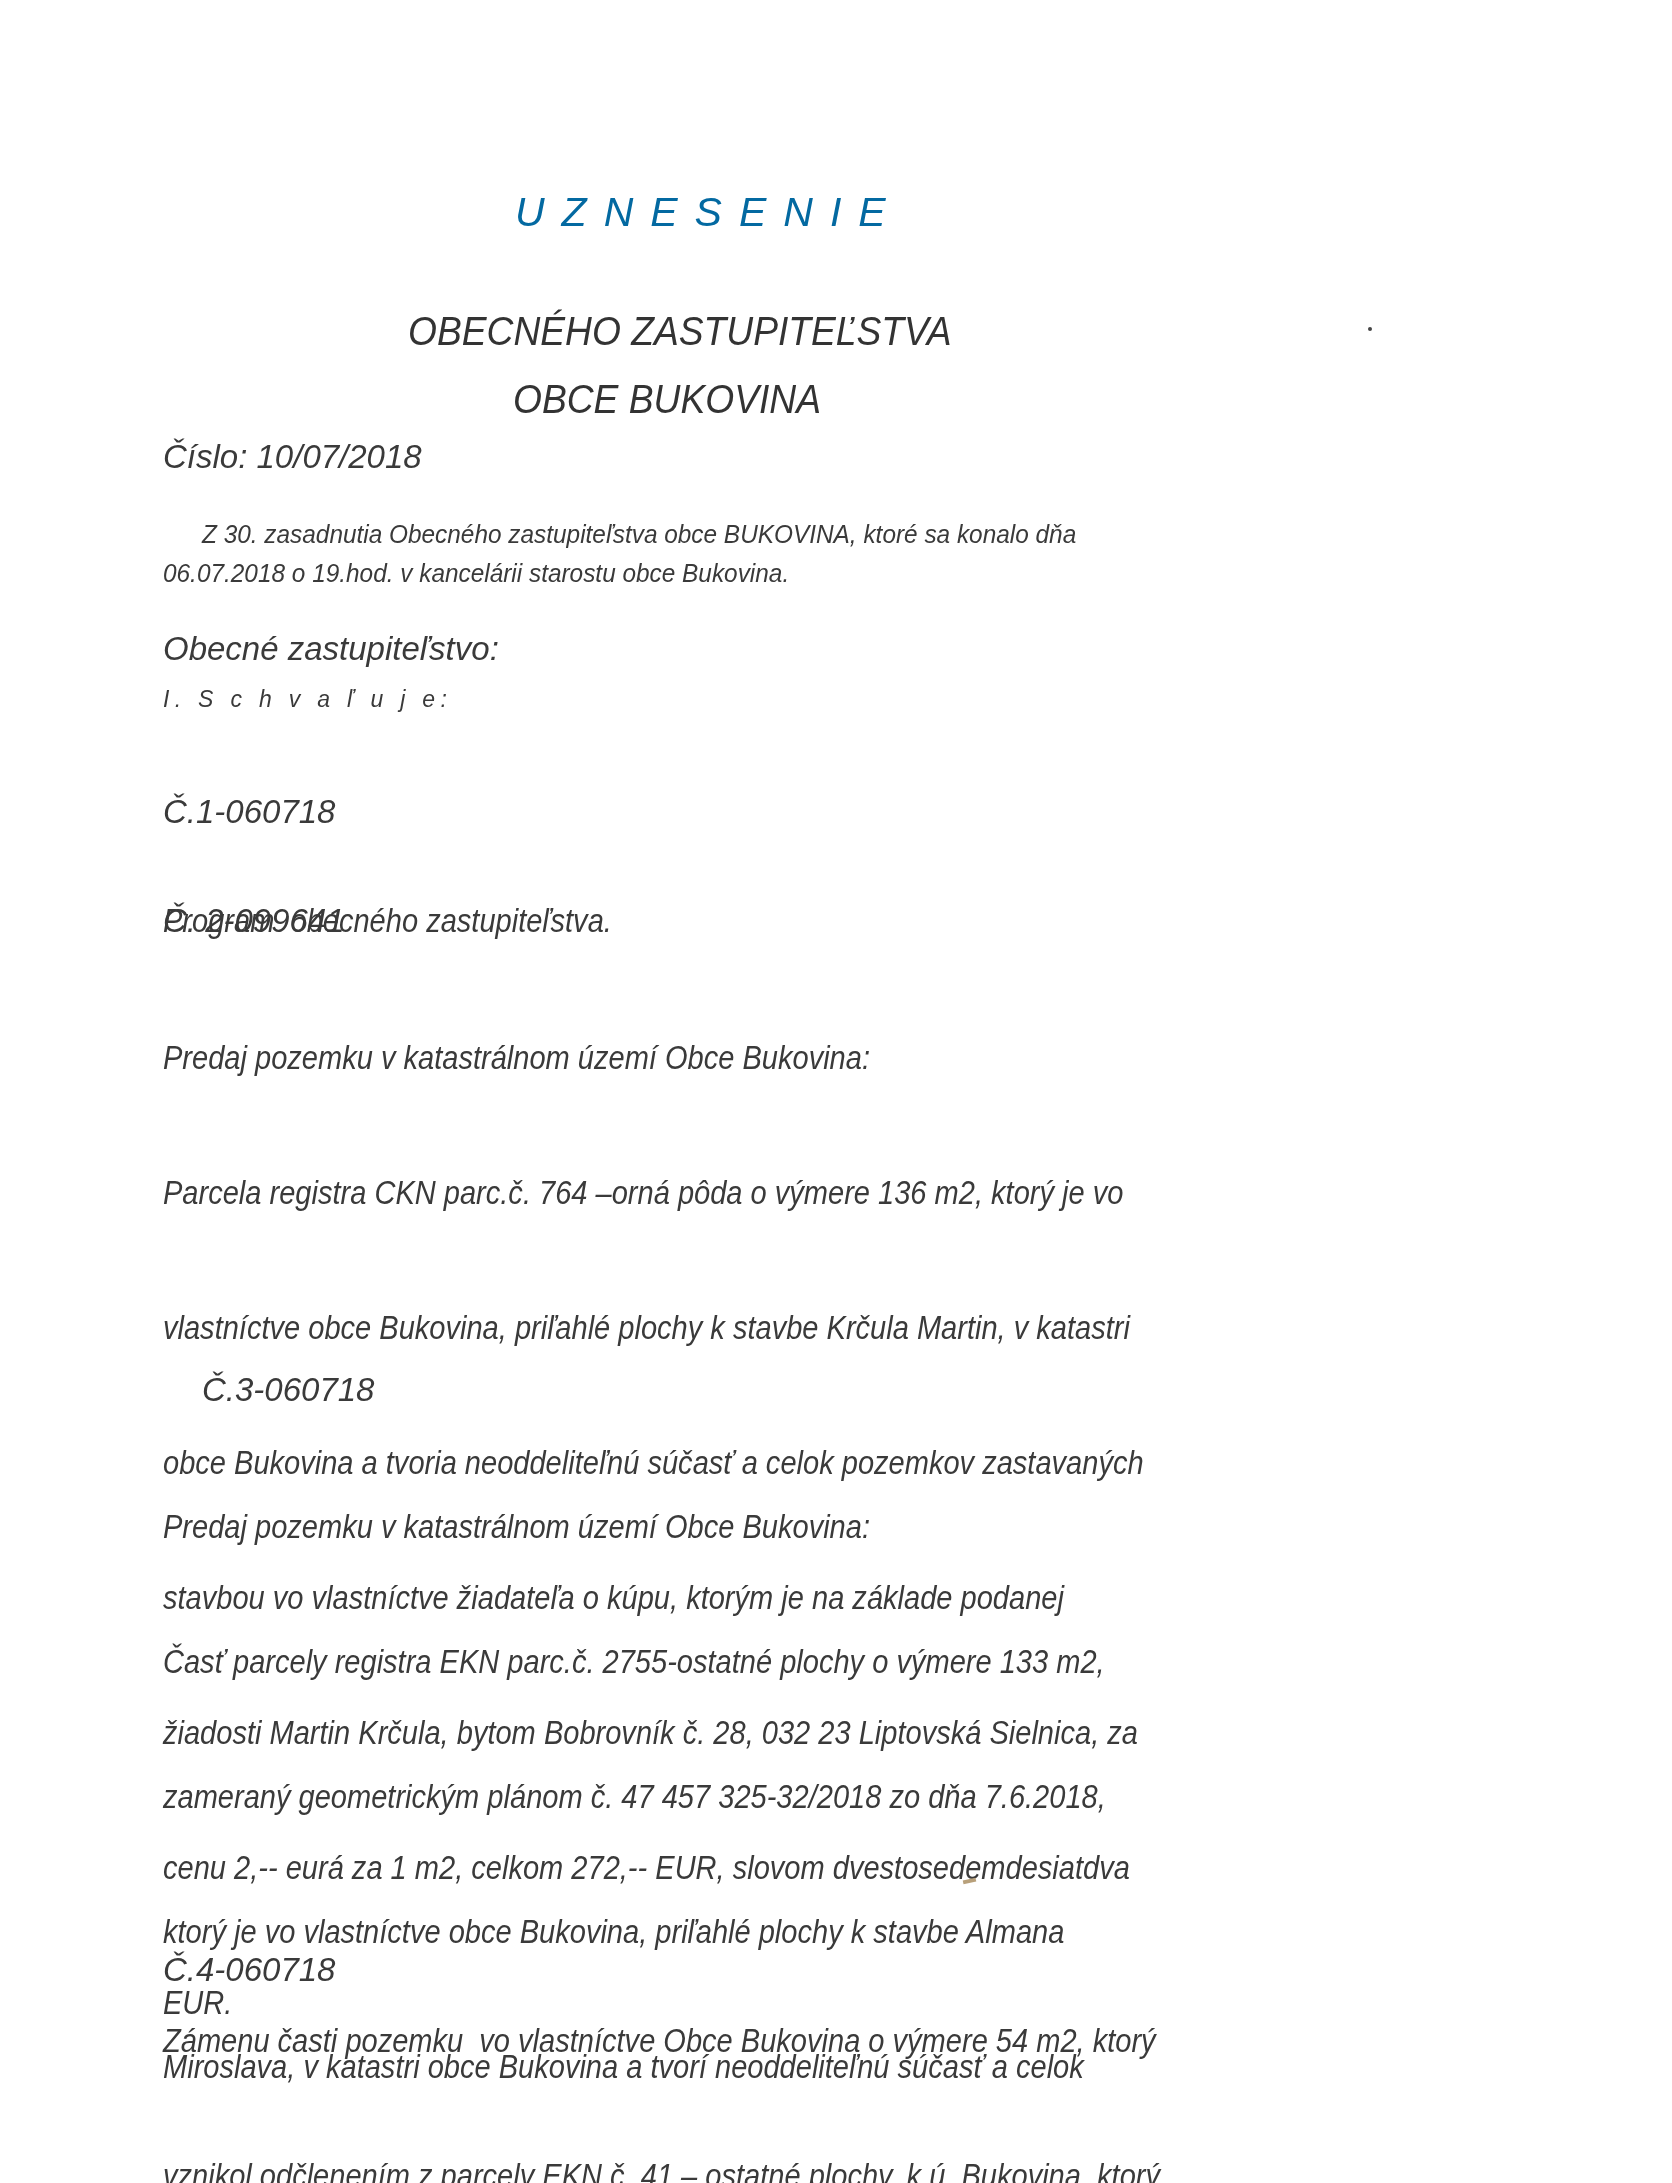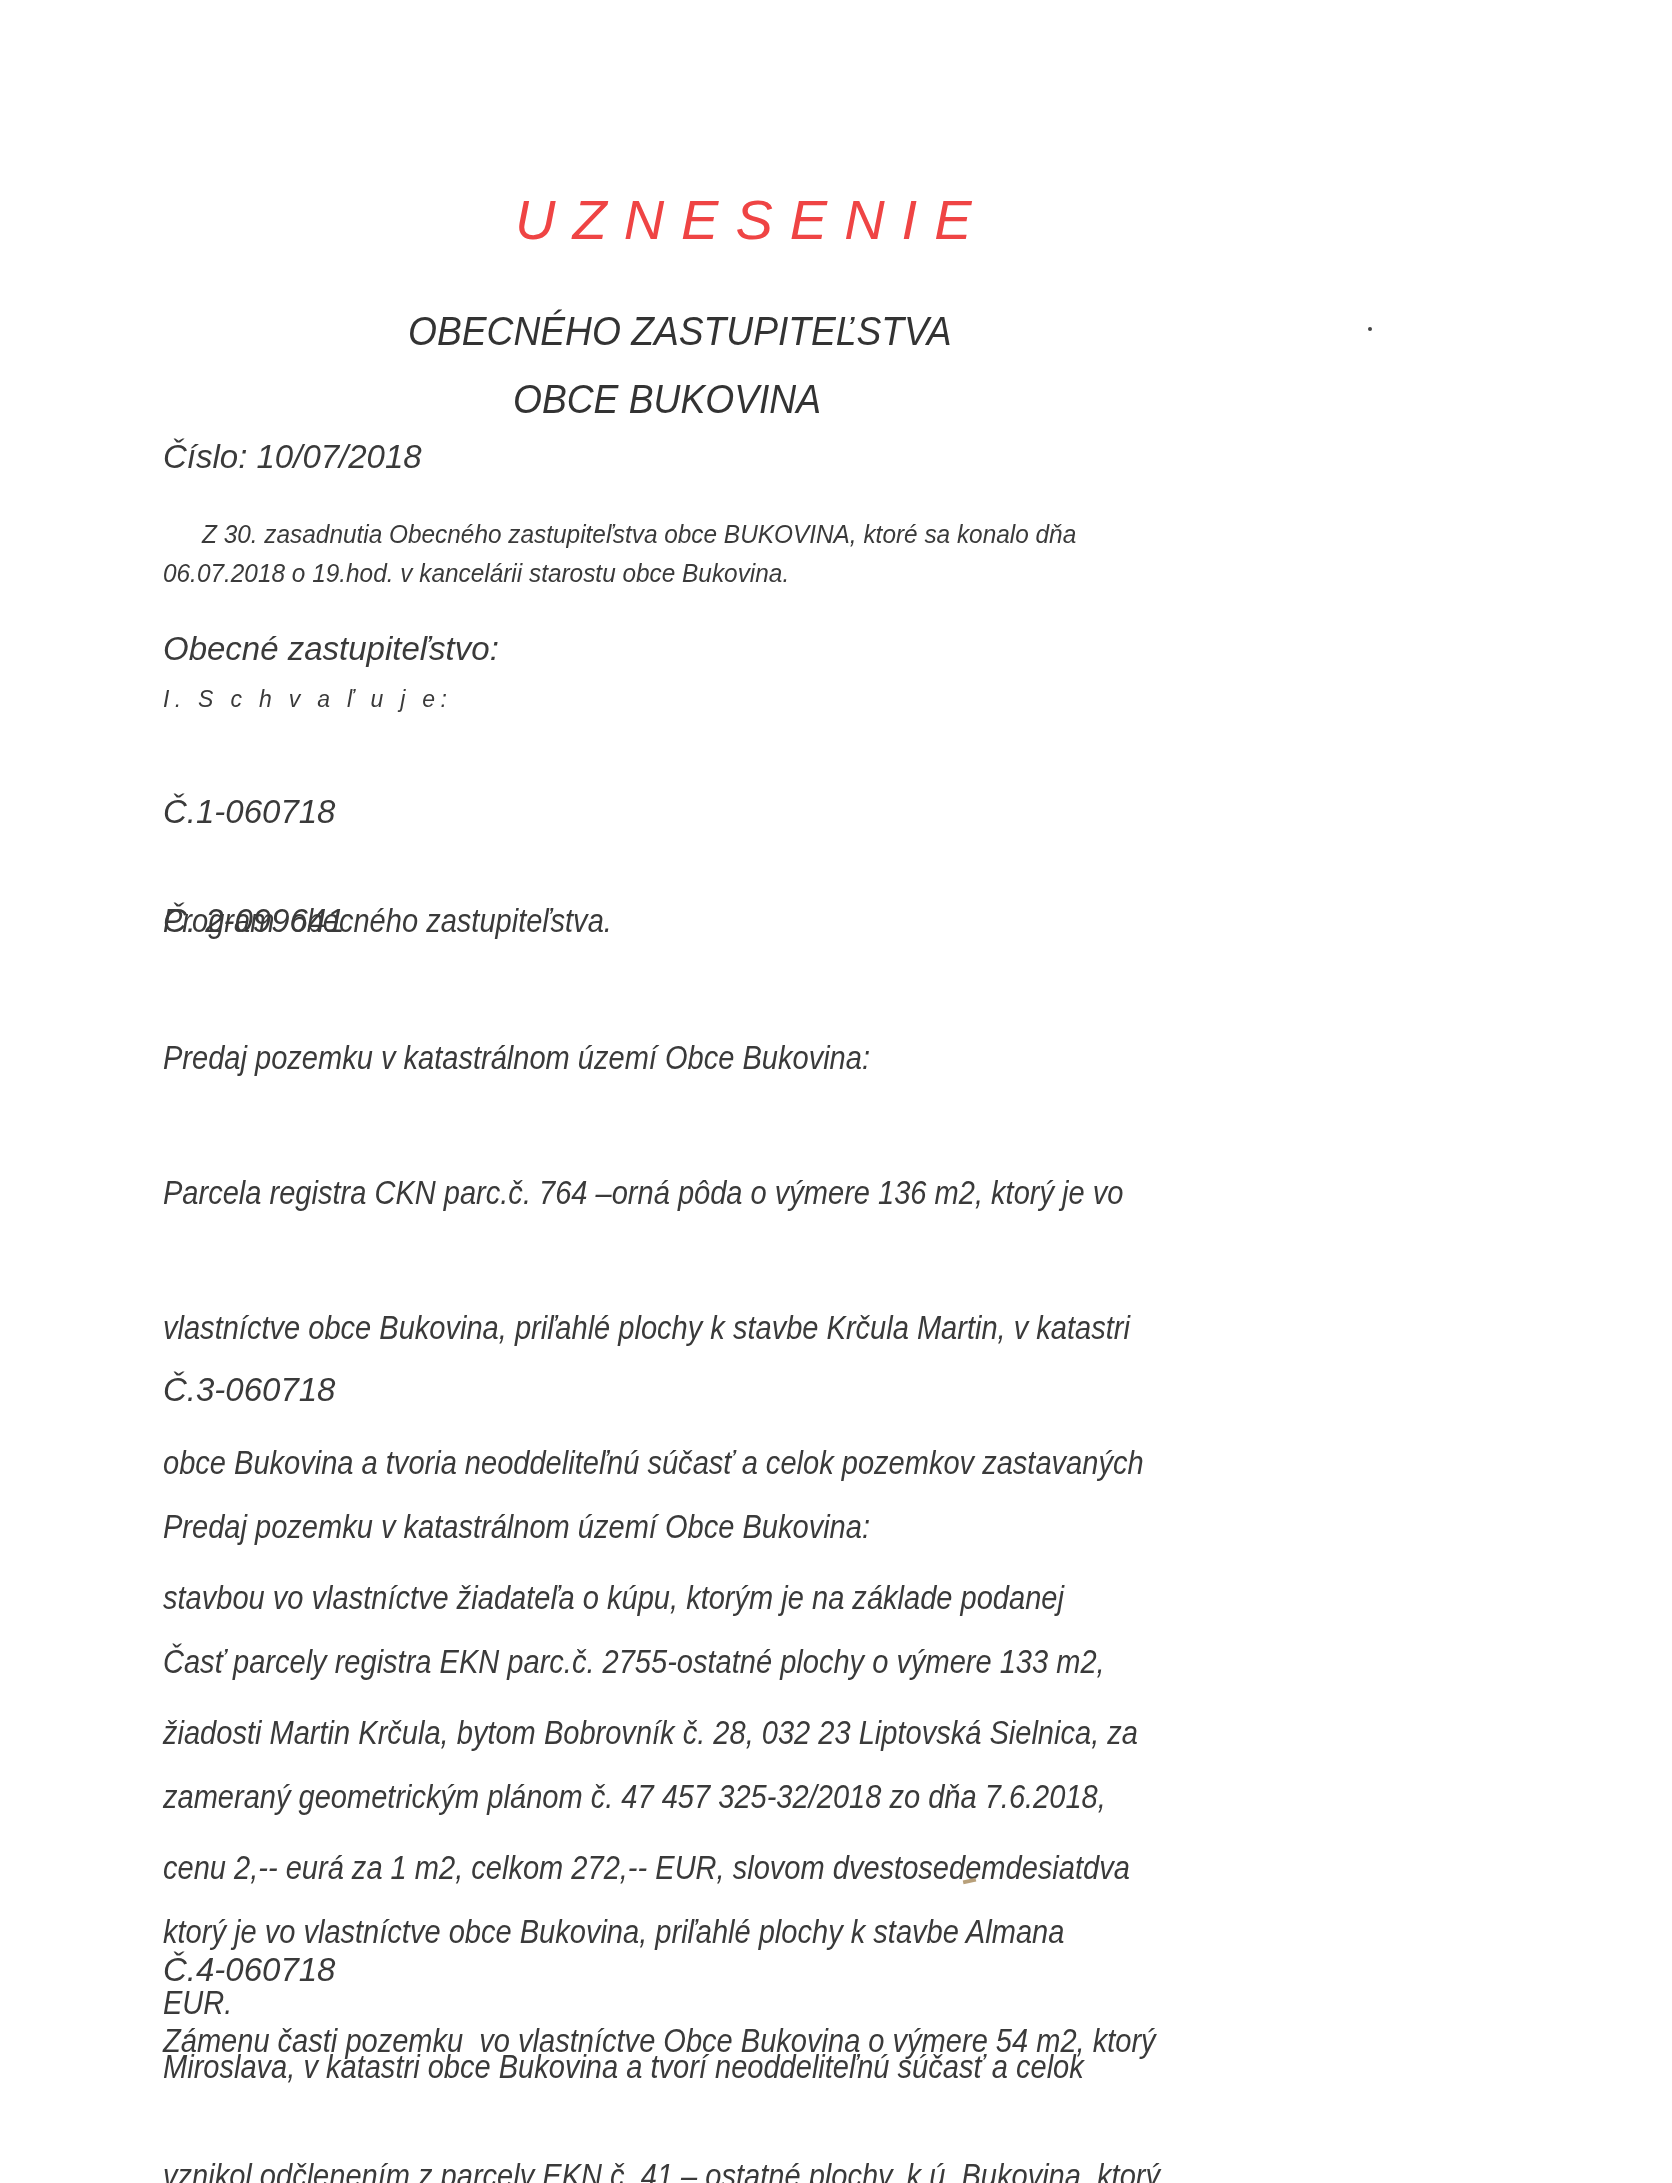"UZNESENIE" .title { color: #ef4444 -> #0369a1; font-size: 56px -> 41px }
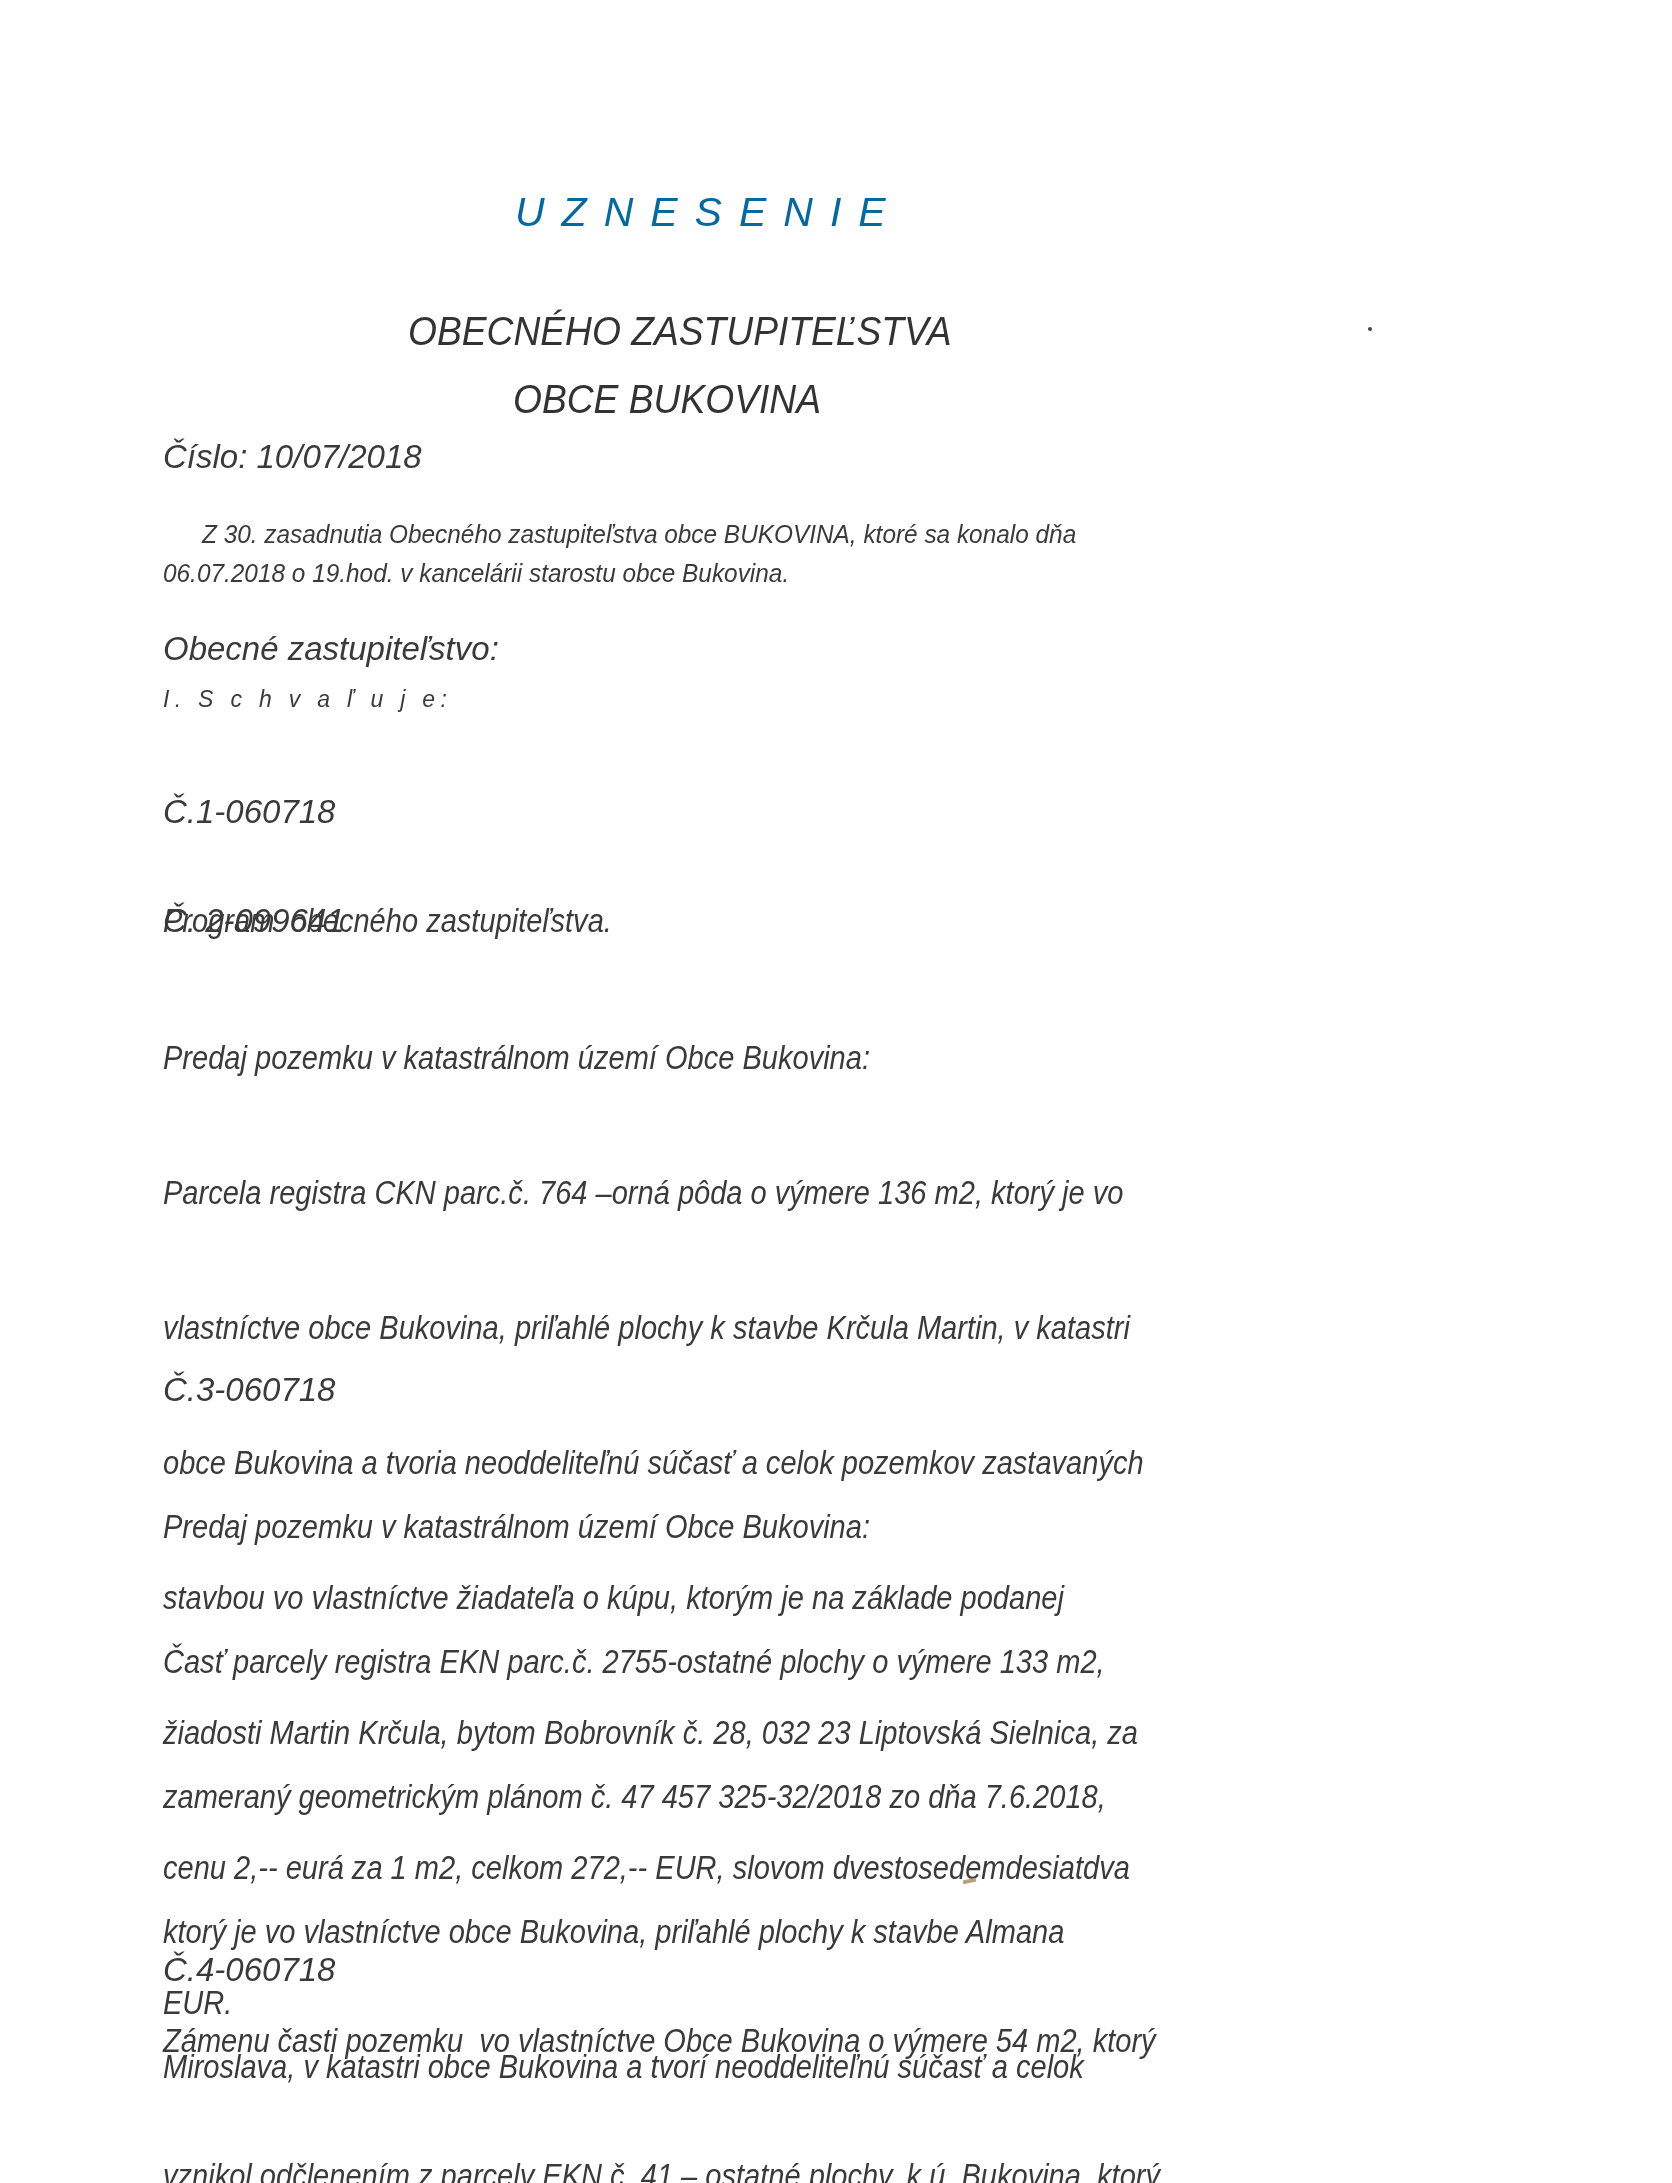"Č.3-060718" div.t { margin-left: none -> 39px }
